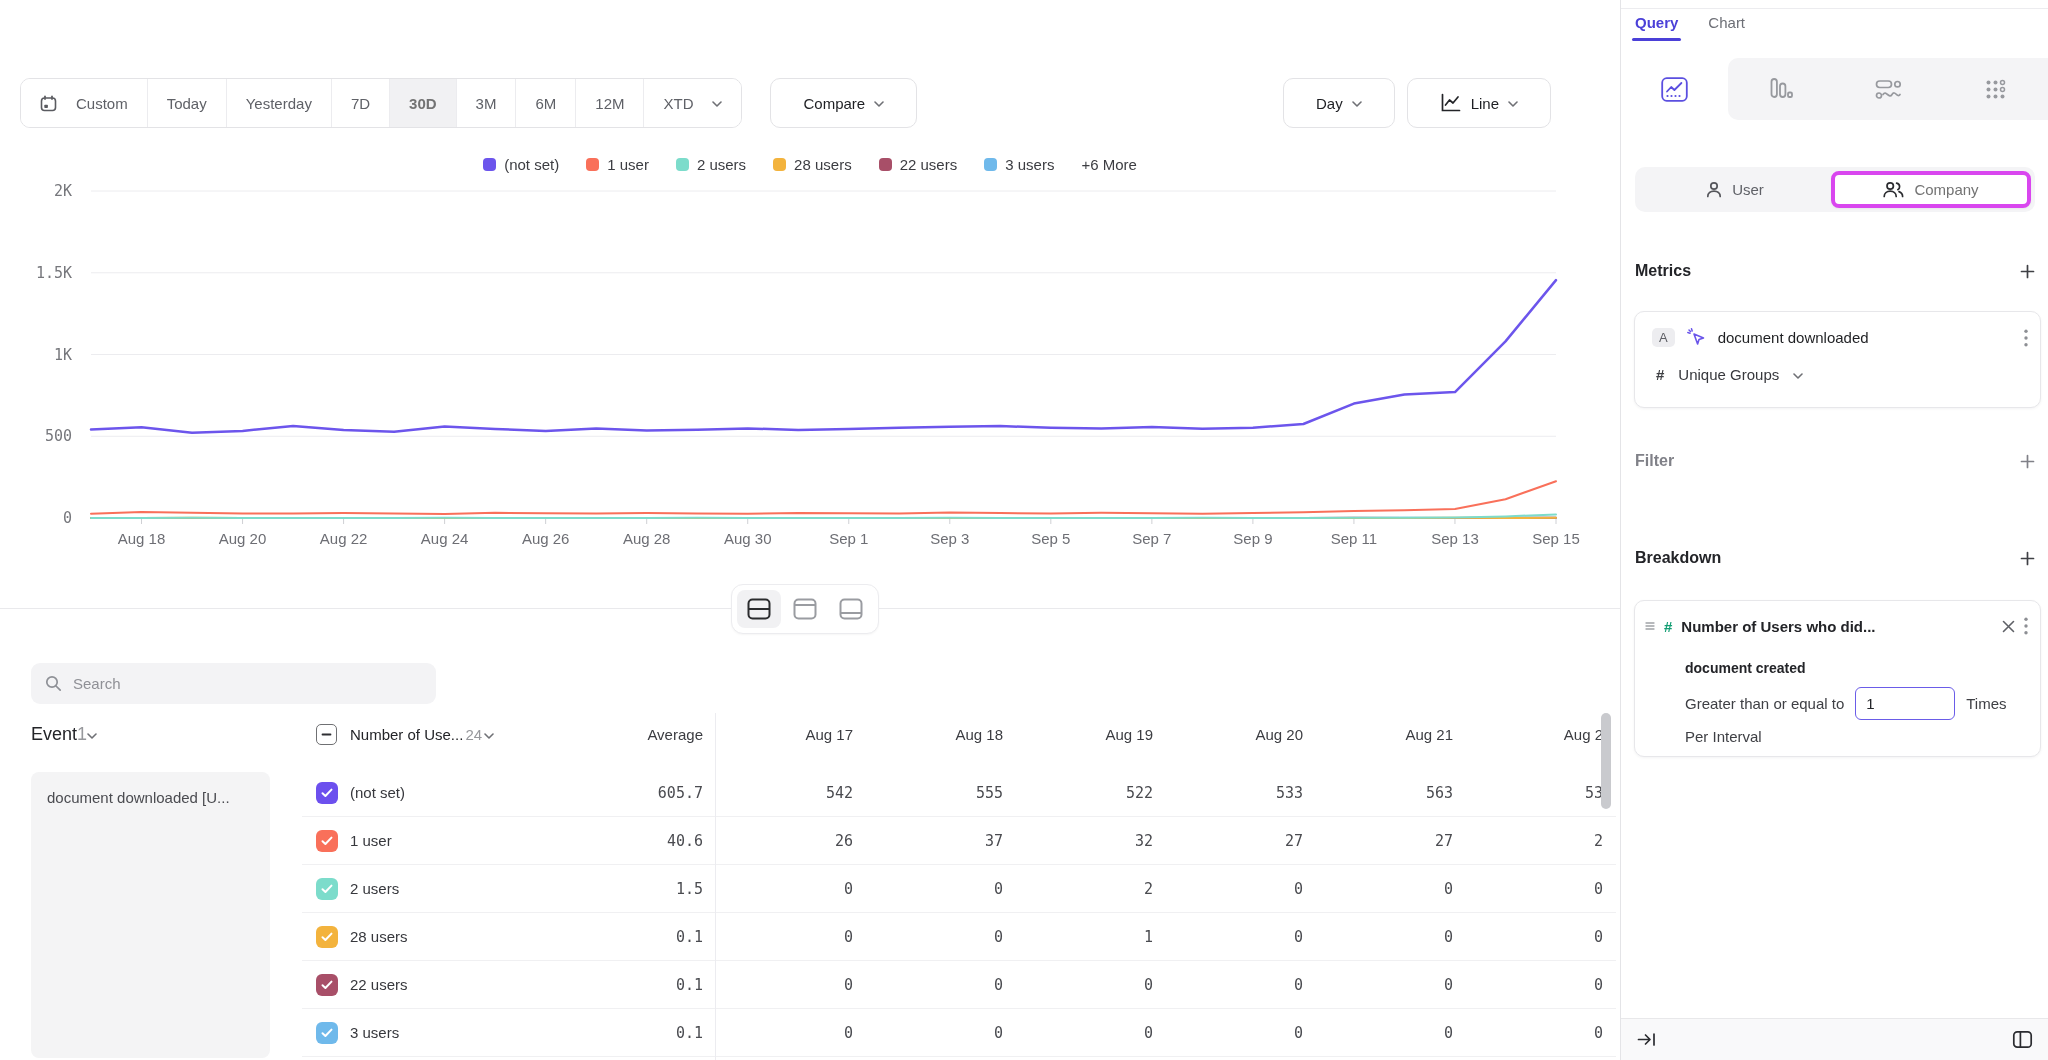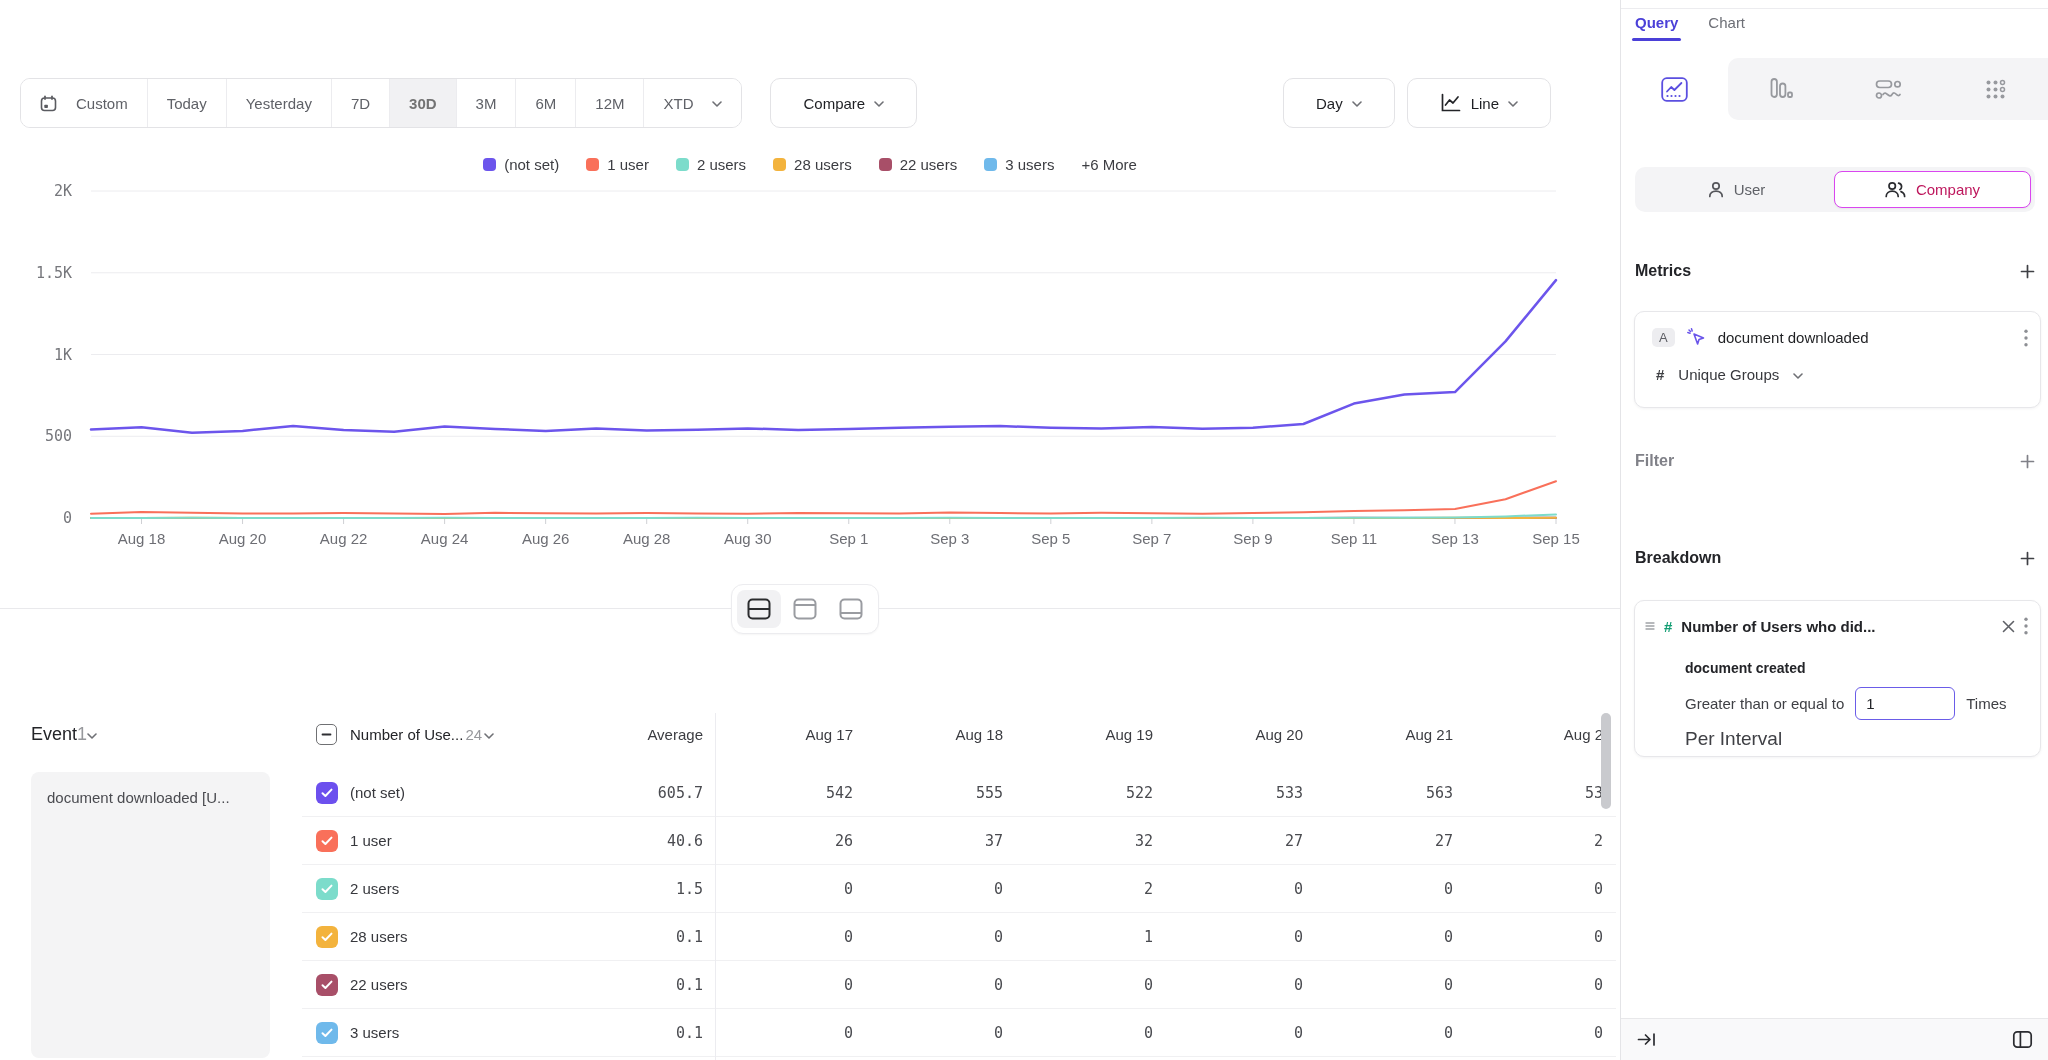"Company" .scope-opt.active { border: 1px solid #d946ef -> 4px solid #d946ef; color: #be185d -> #737373 }
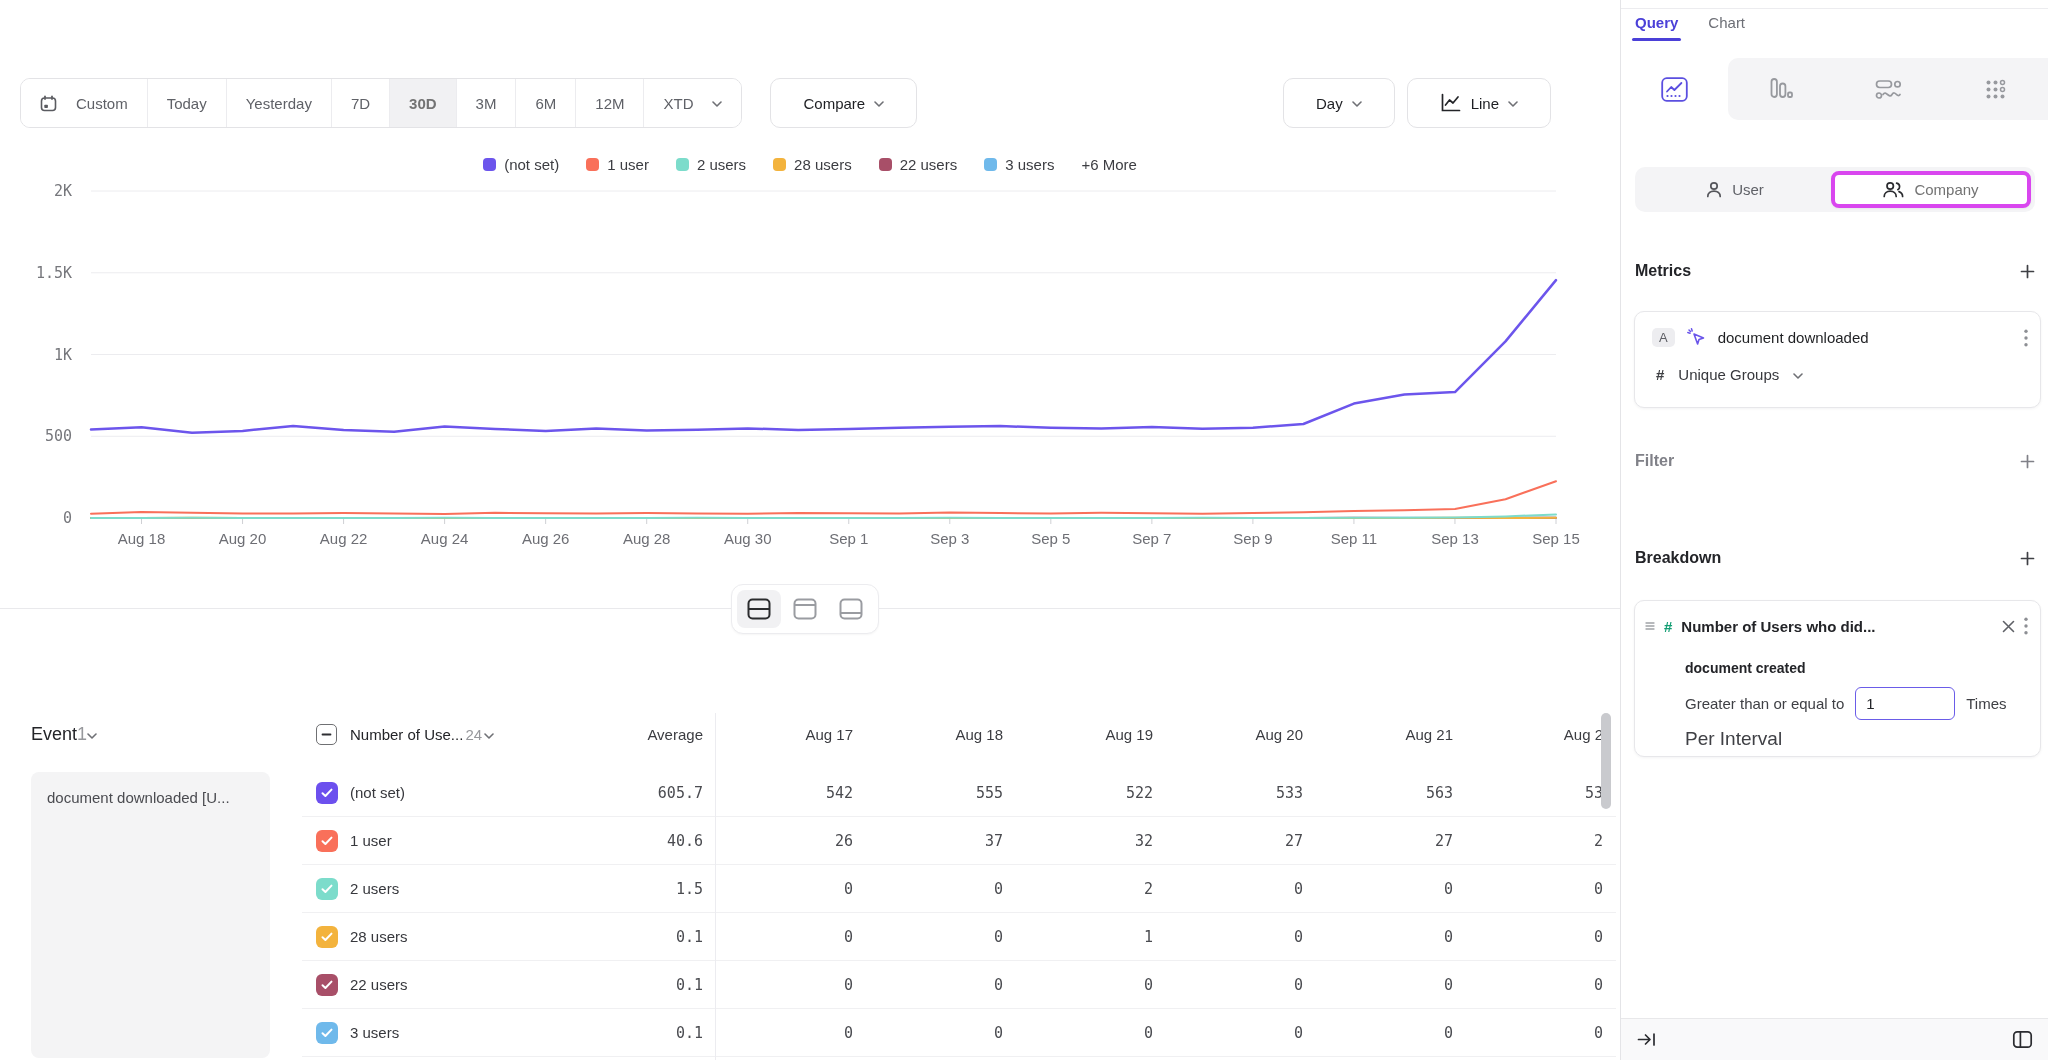"Search" div.search-box { html: none -> <div> <span> <svg> <circle></circle> <line></line> </svg> </span> <input> </div> }
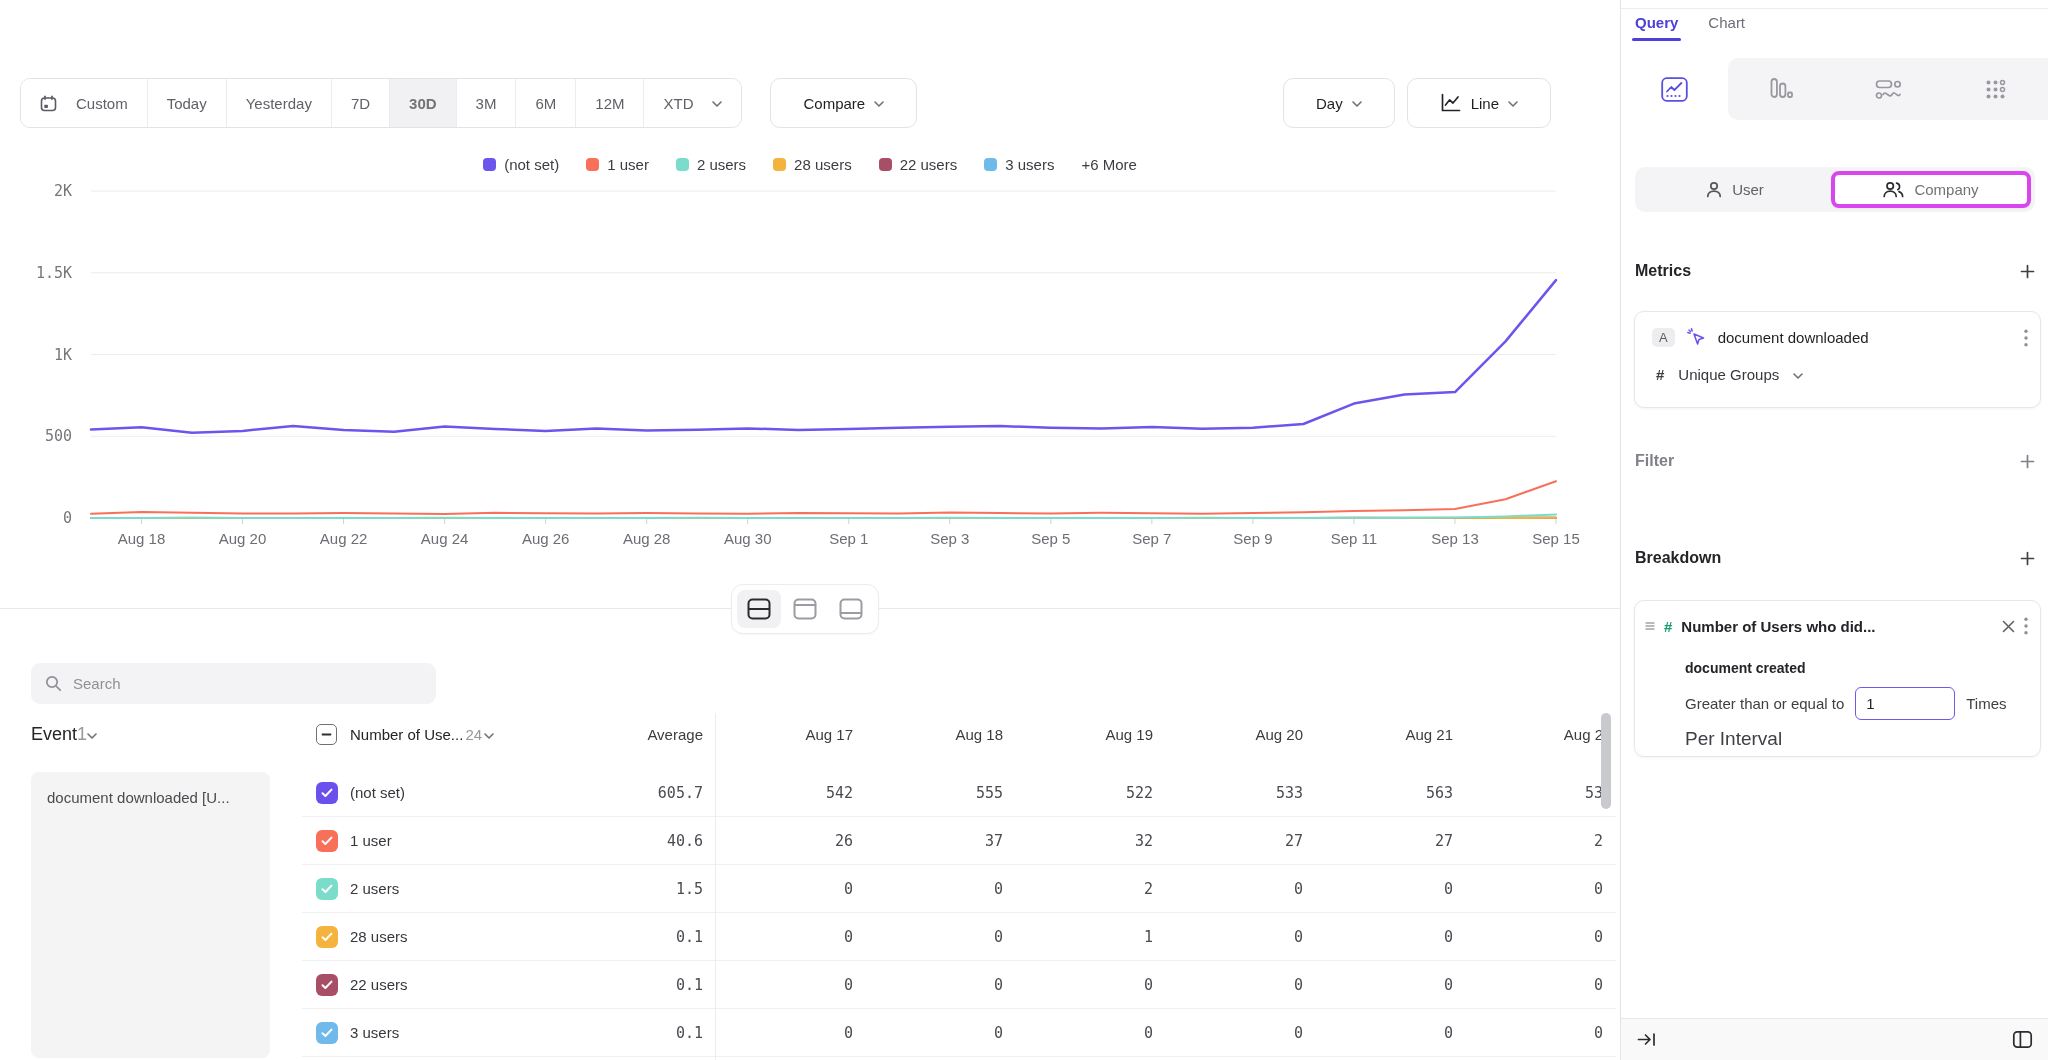"Per Interval" .bd-per { font-size: 19px -> 15px }
